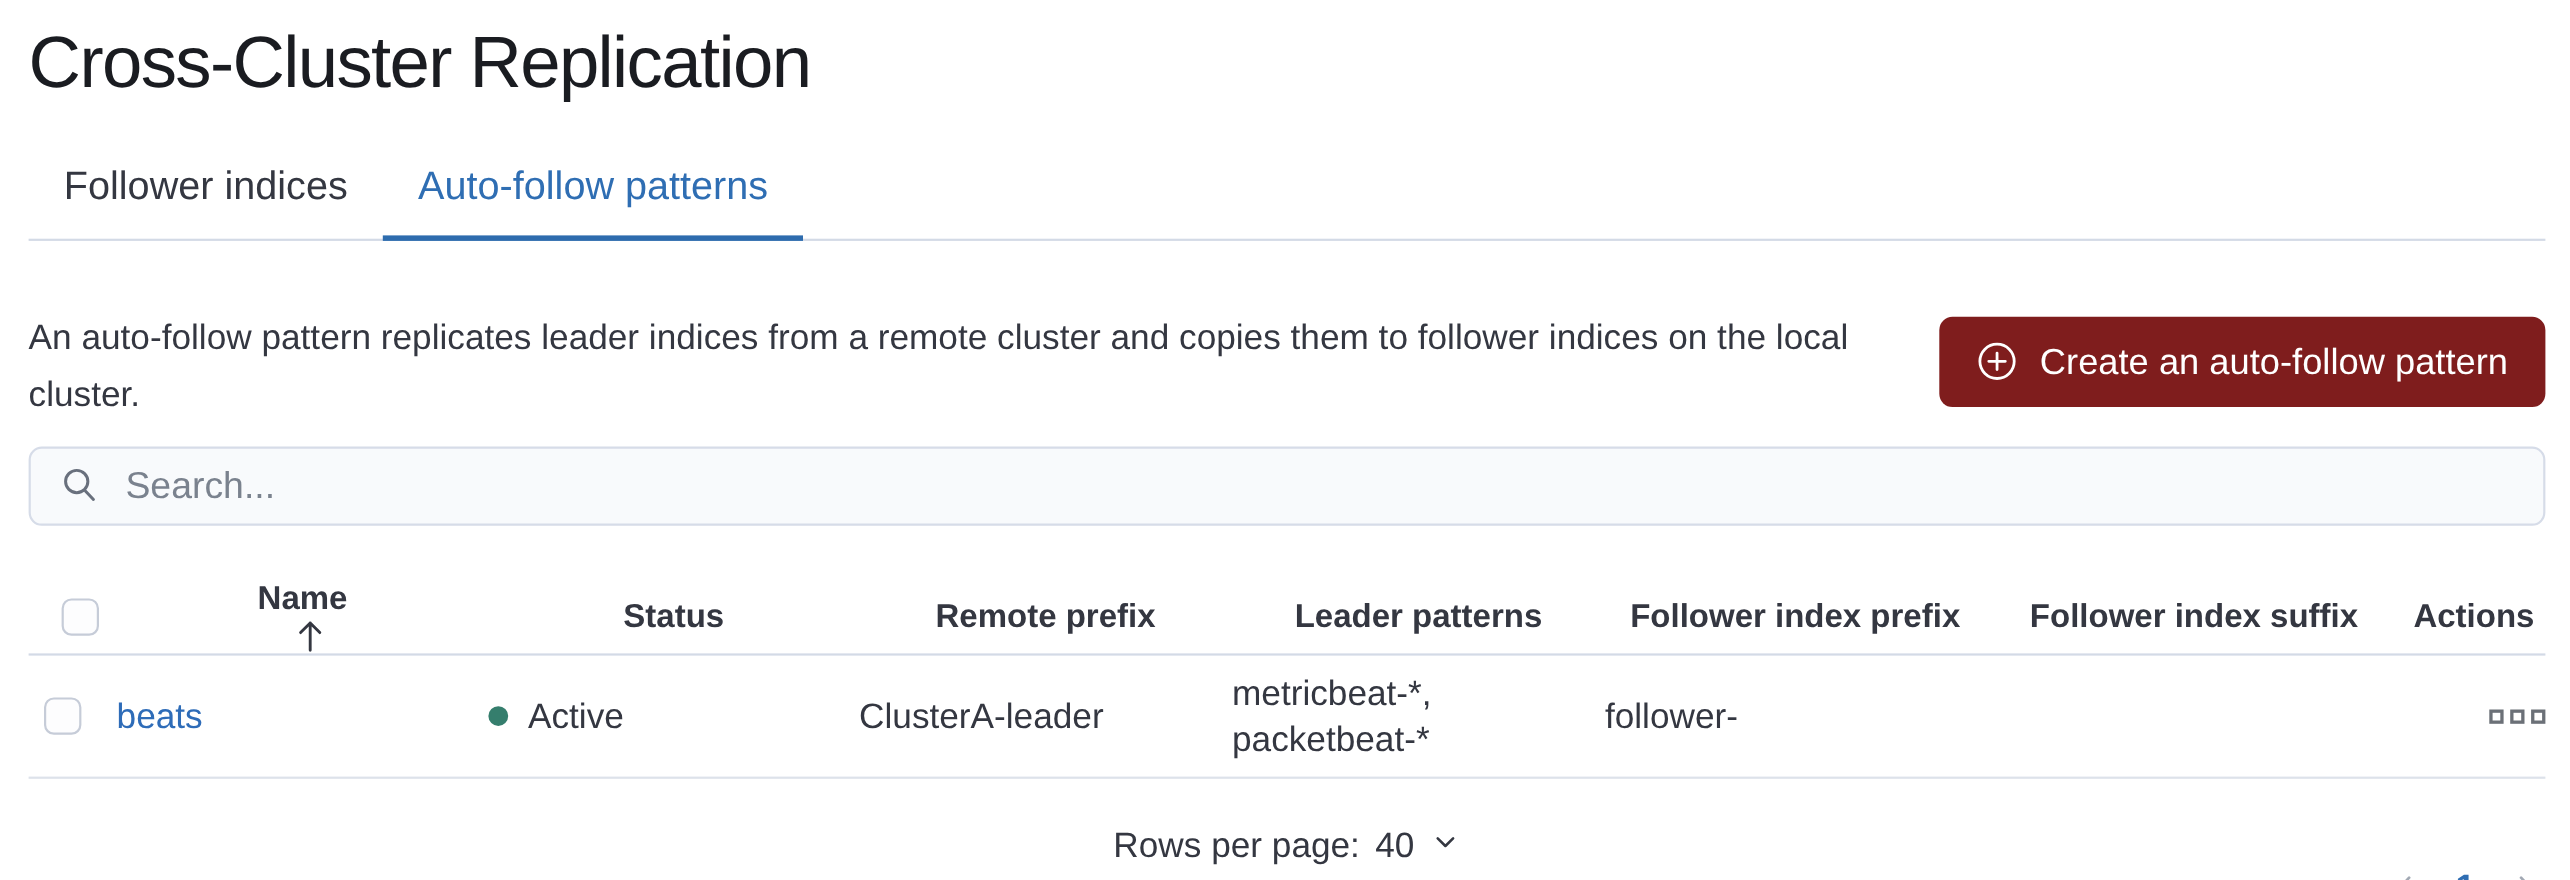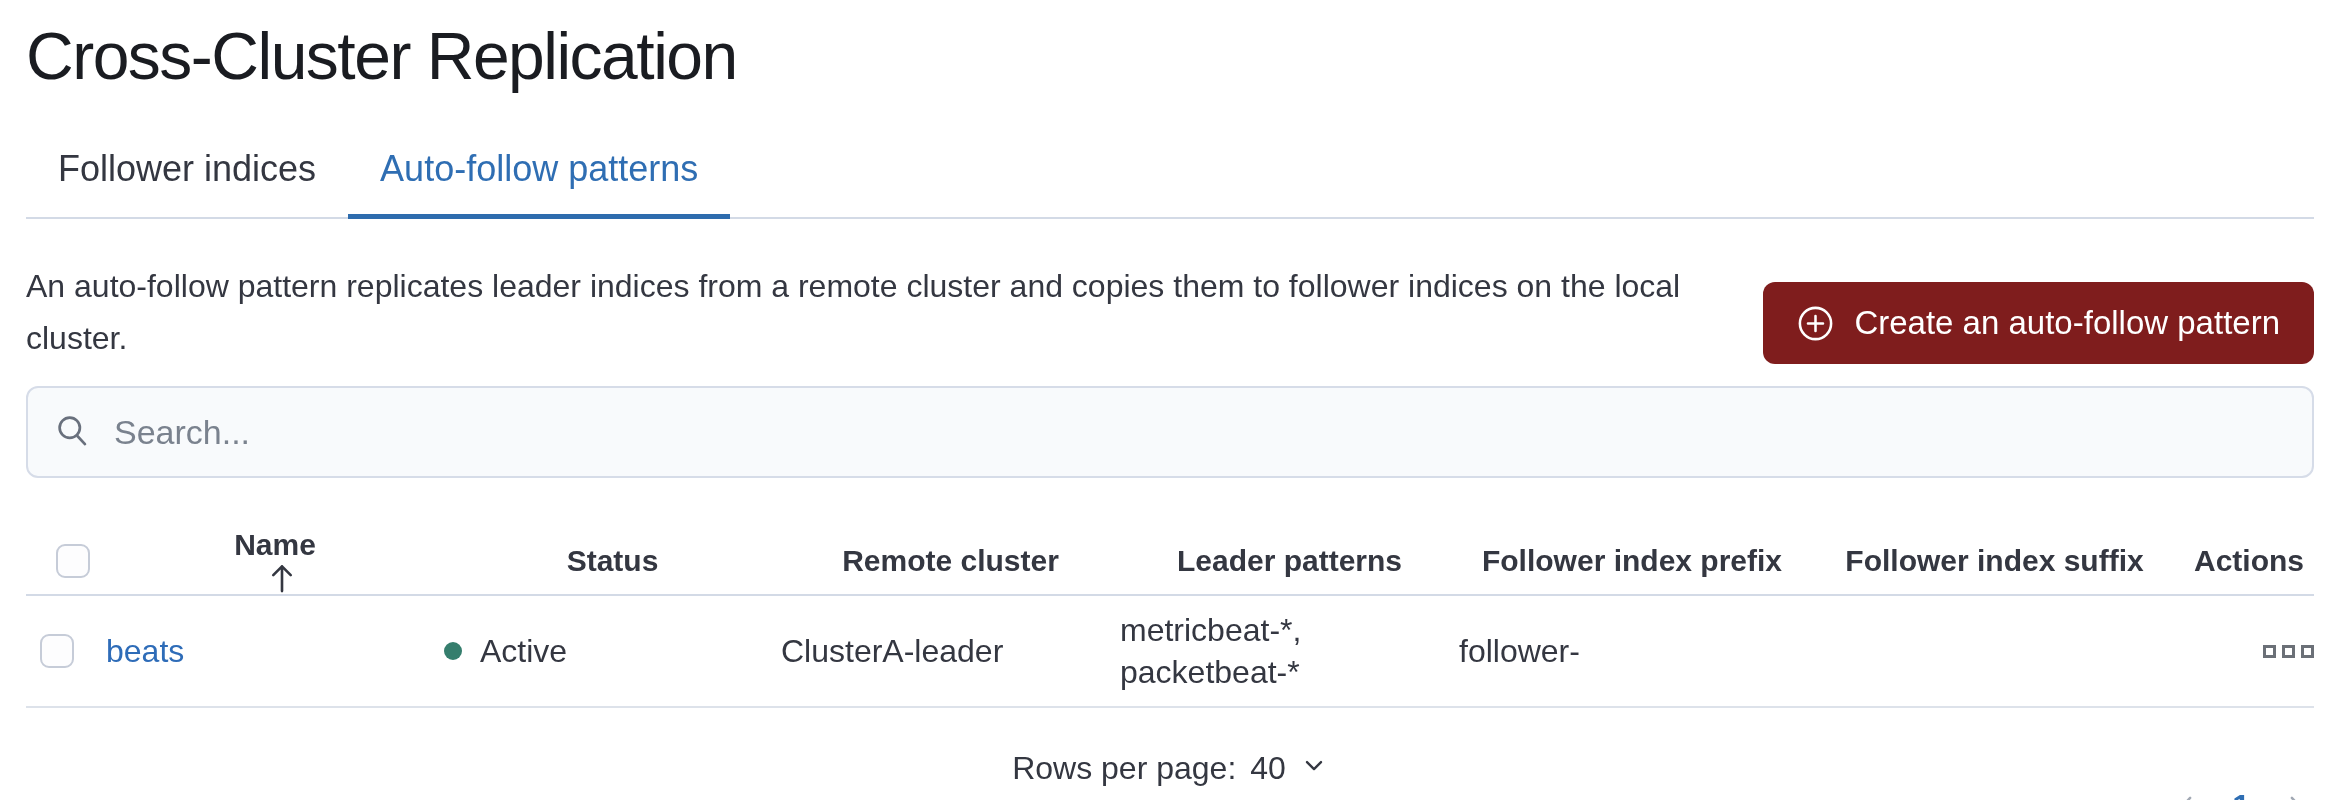"An auto-follow pattern replicates leader" .intro-row { align-items: flex-end -> center; margin-top: 41px -> 61px }
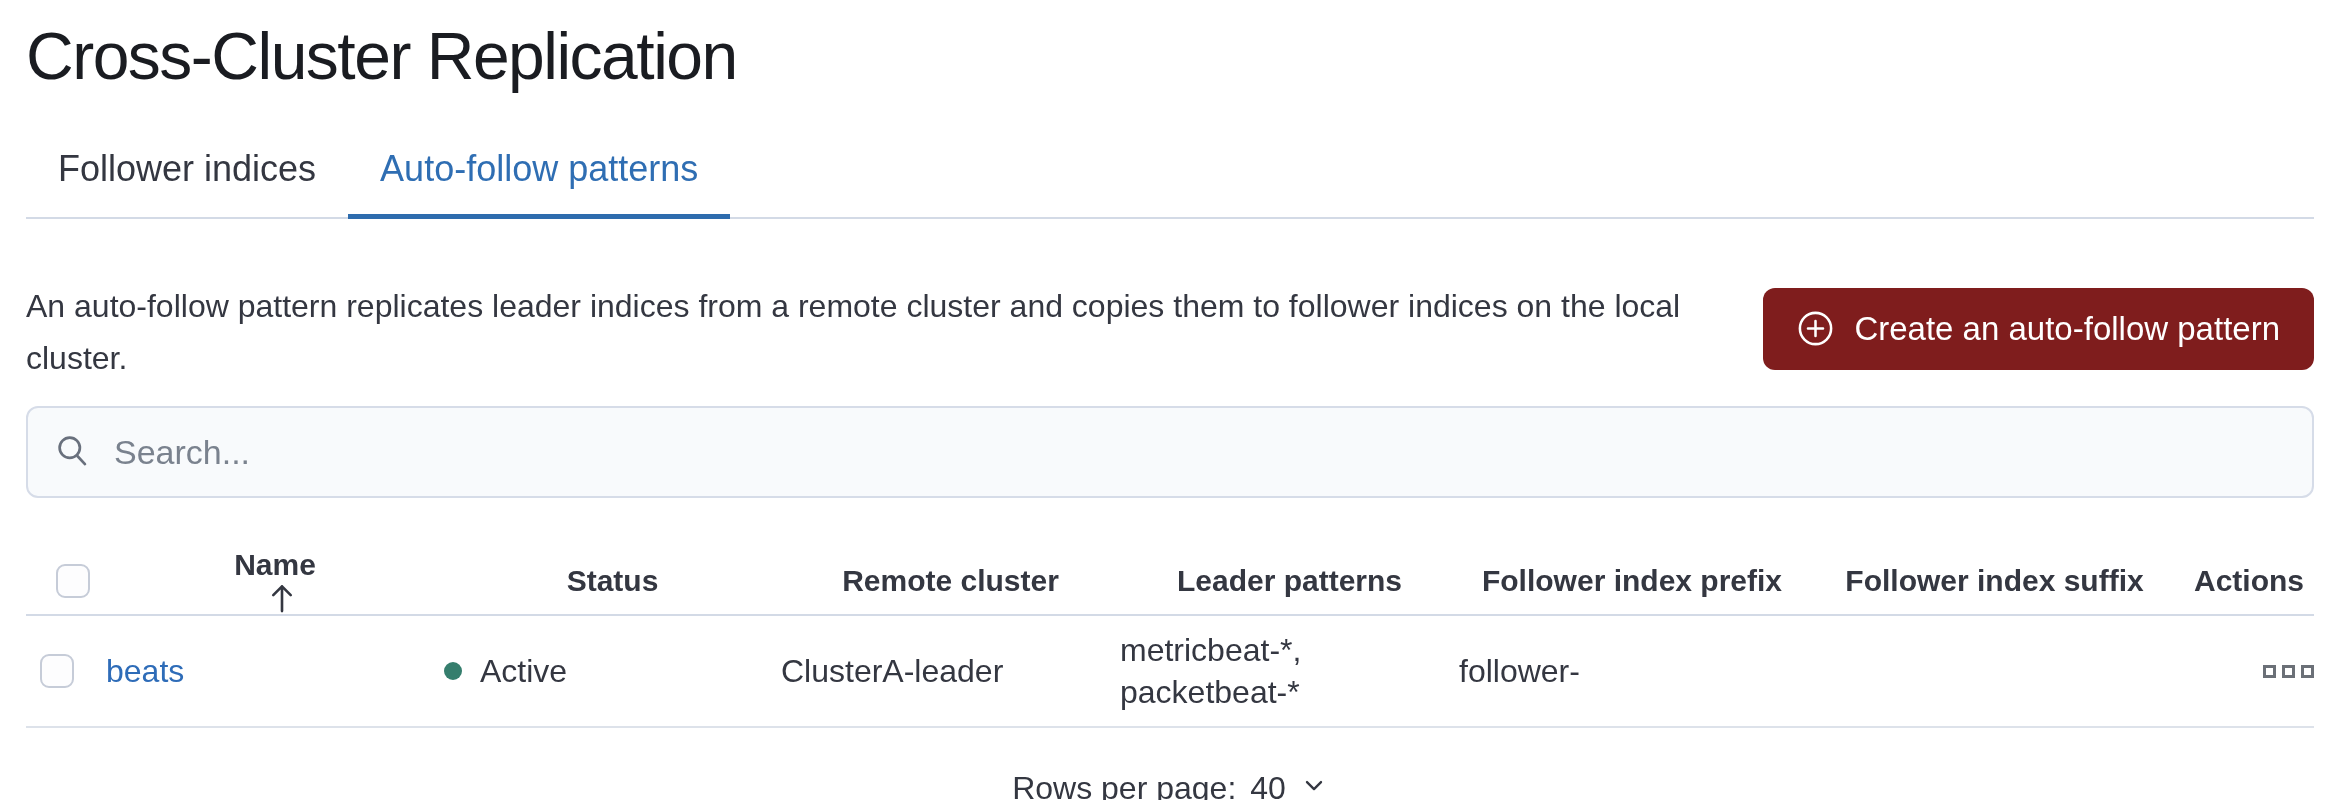"Search..." .search-box { height: 92px -> 72px }
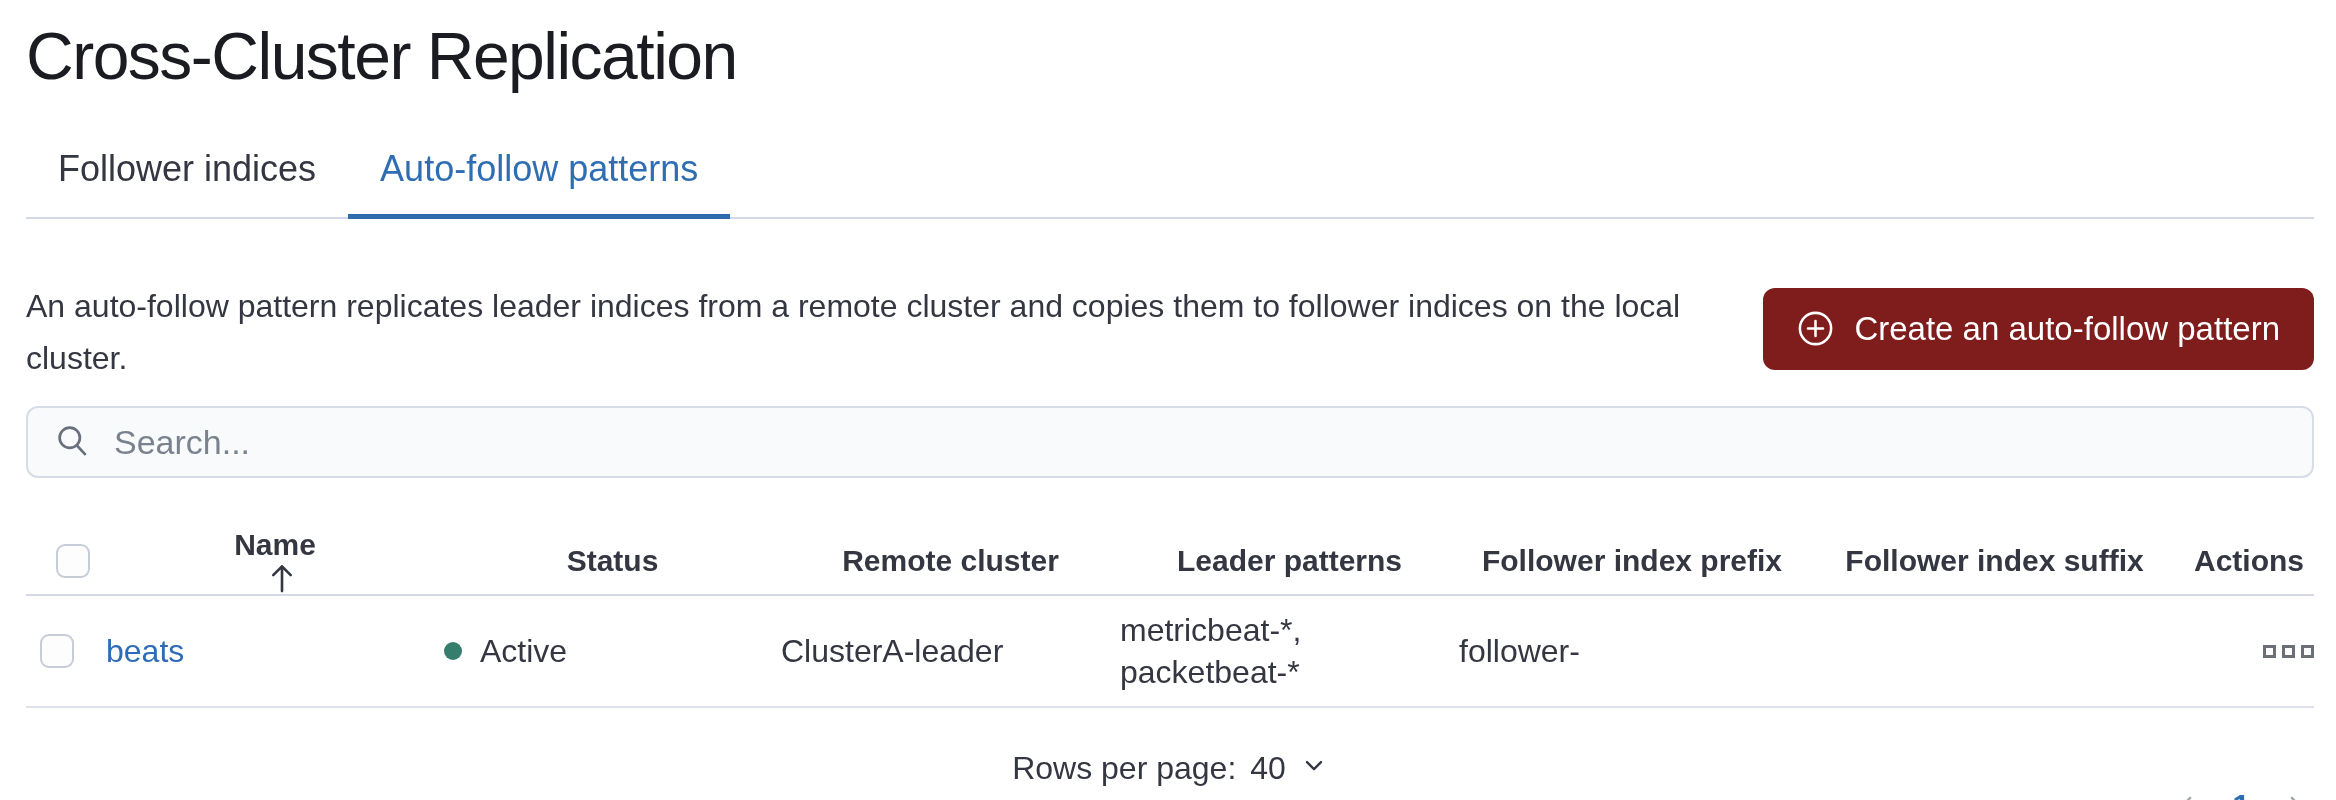"Remote cluster" div.th { text: cluster -> prefix }
